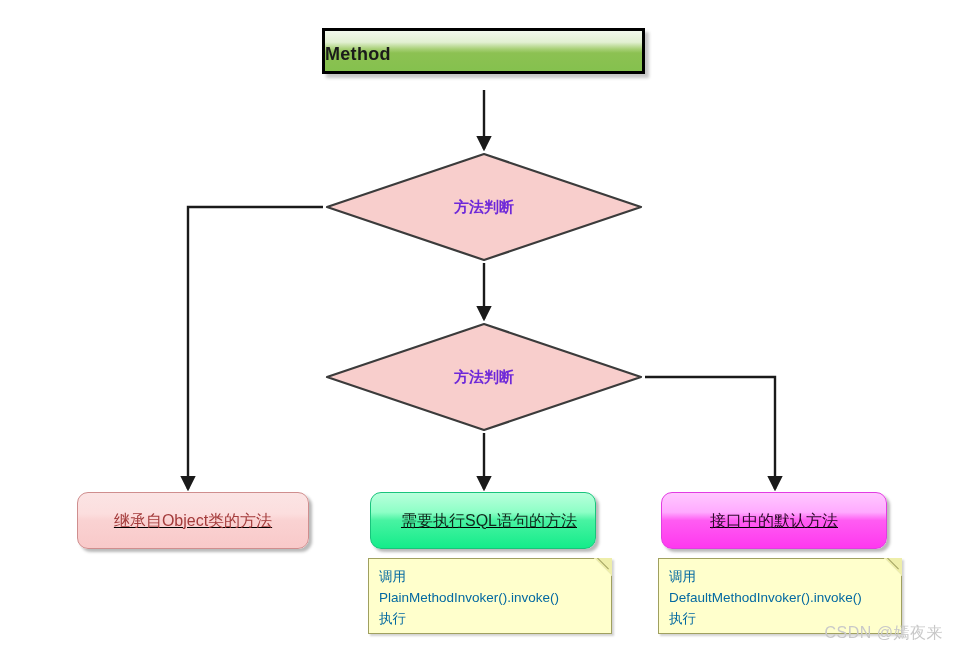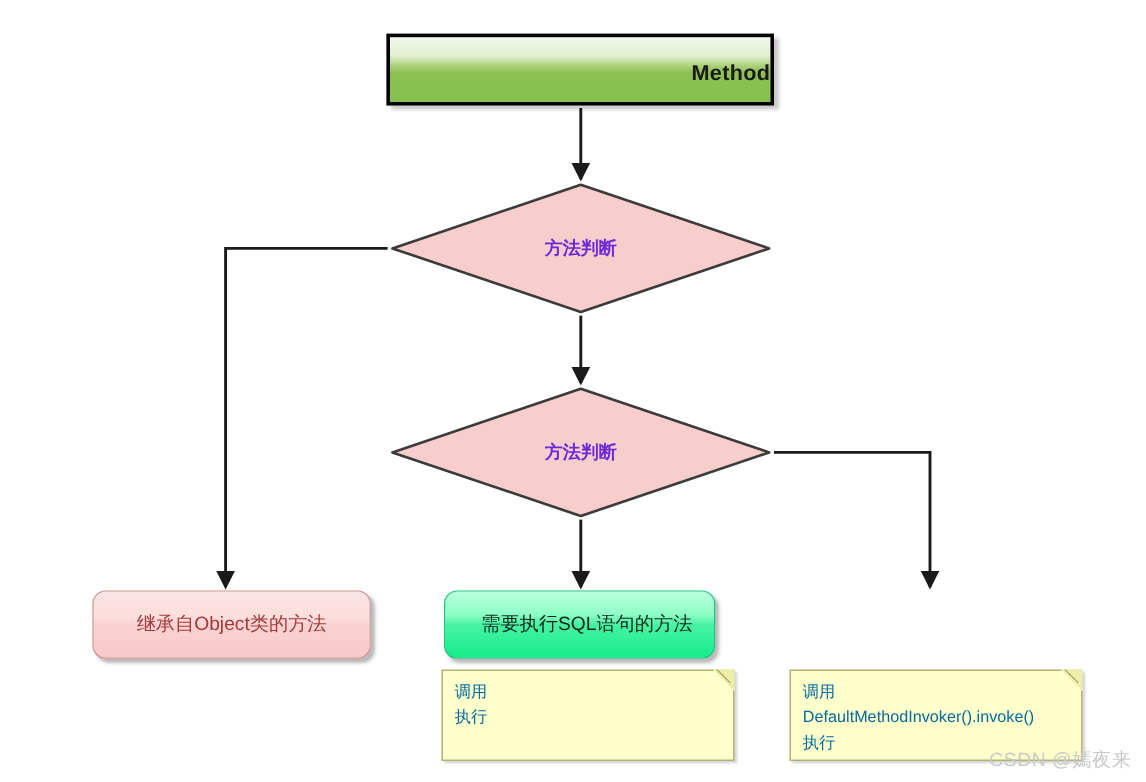"Method" .proc-method { height: 60px -> 46px; justify-content: flex-end -> flex-start }
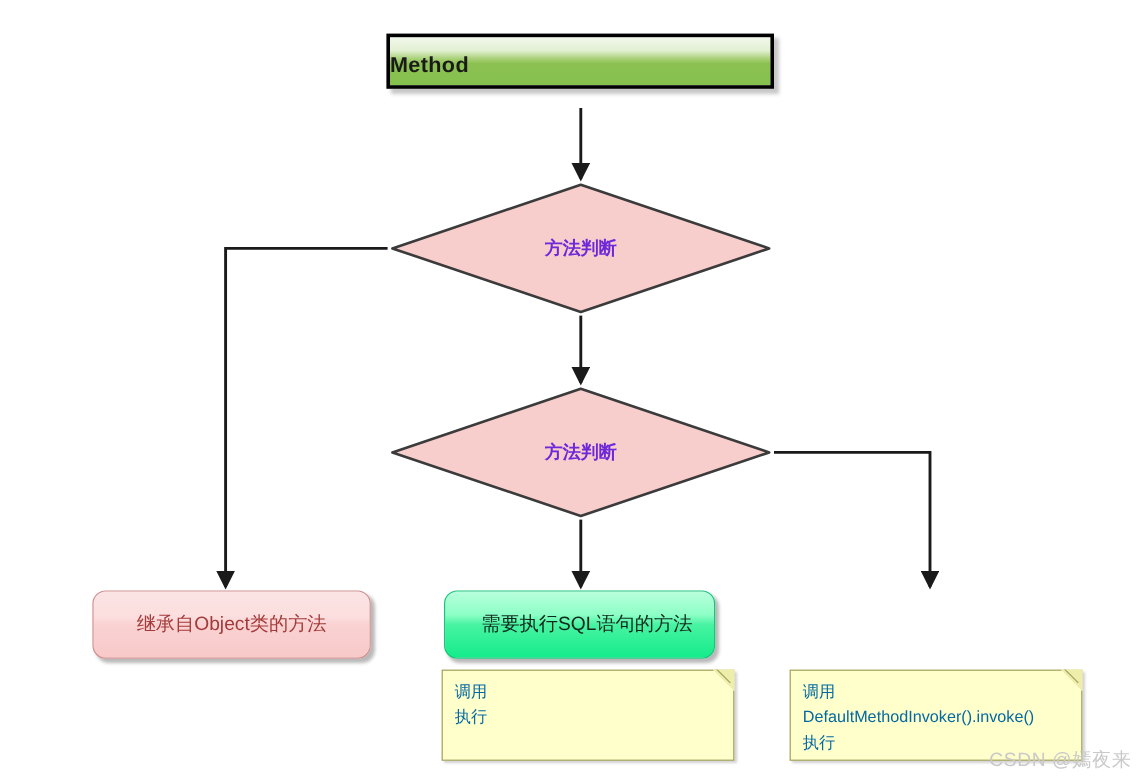"继承自Object类的方法" .rbox { text-decoration: none -> underline }
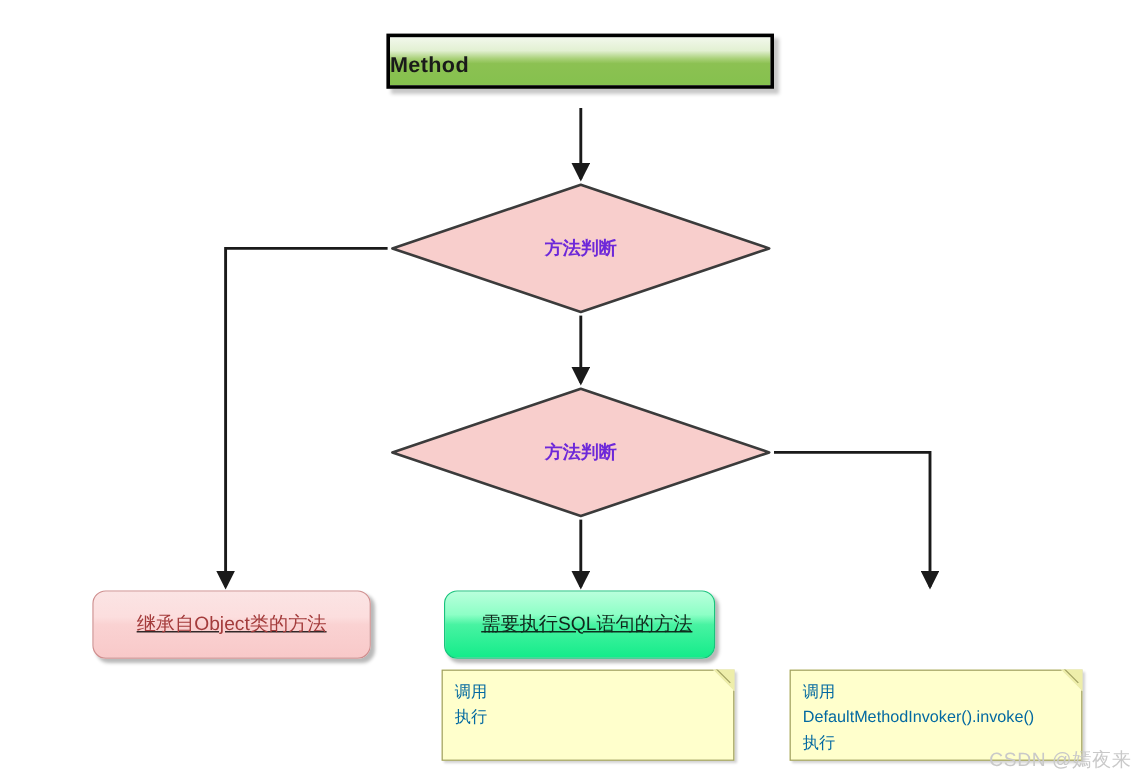"接口中的默认方法" div.rbox { html: none -> <div> <span>接口中的默认方法</span> </div> }
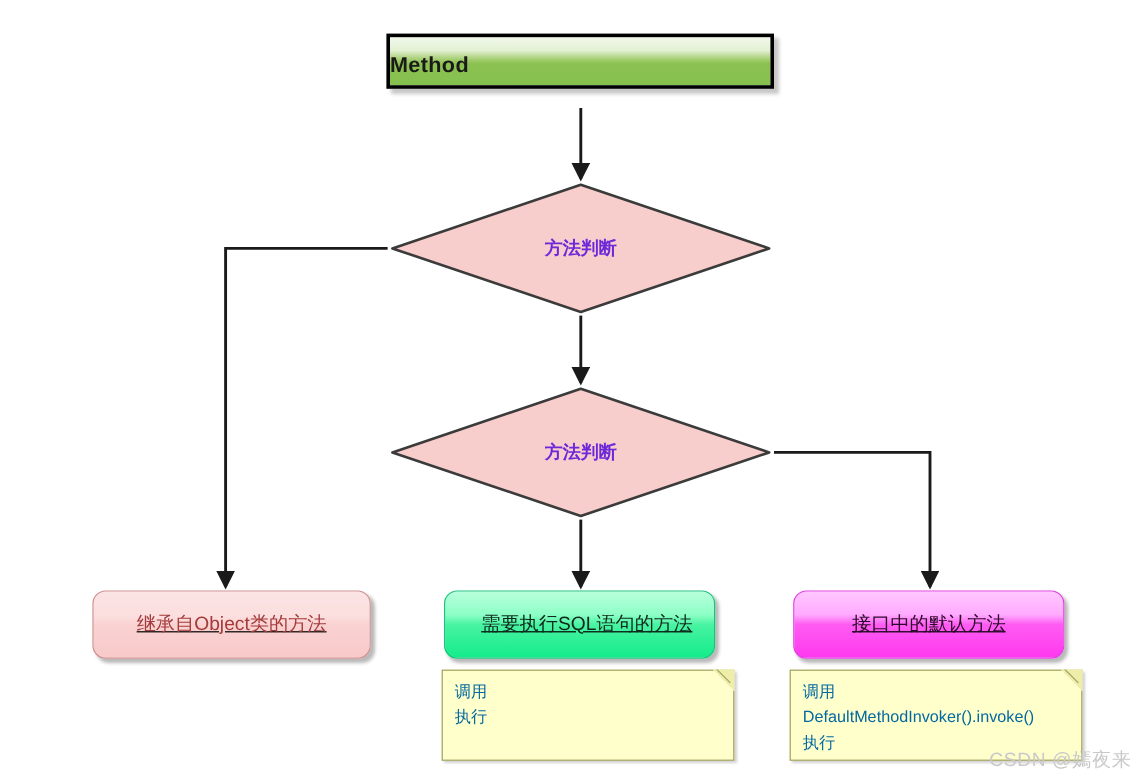"PlainMethodInvoker().invoke()" div.nline { html: none -> <div>PlainMethodInvoker().invoke()</div> }
